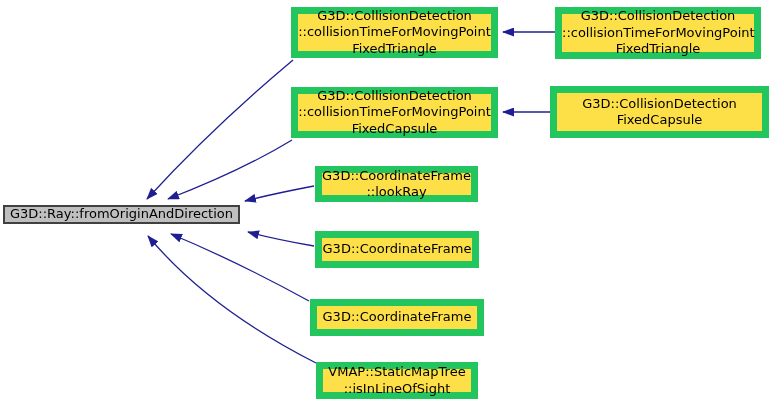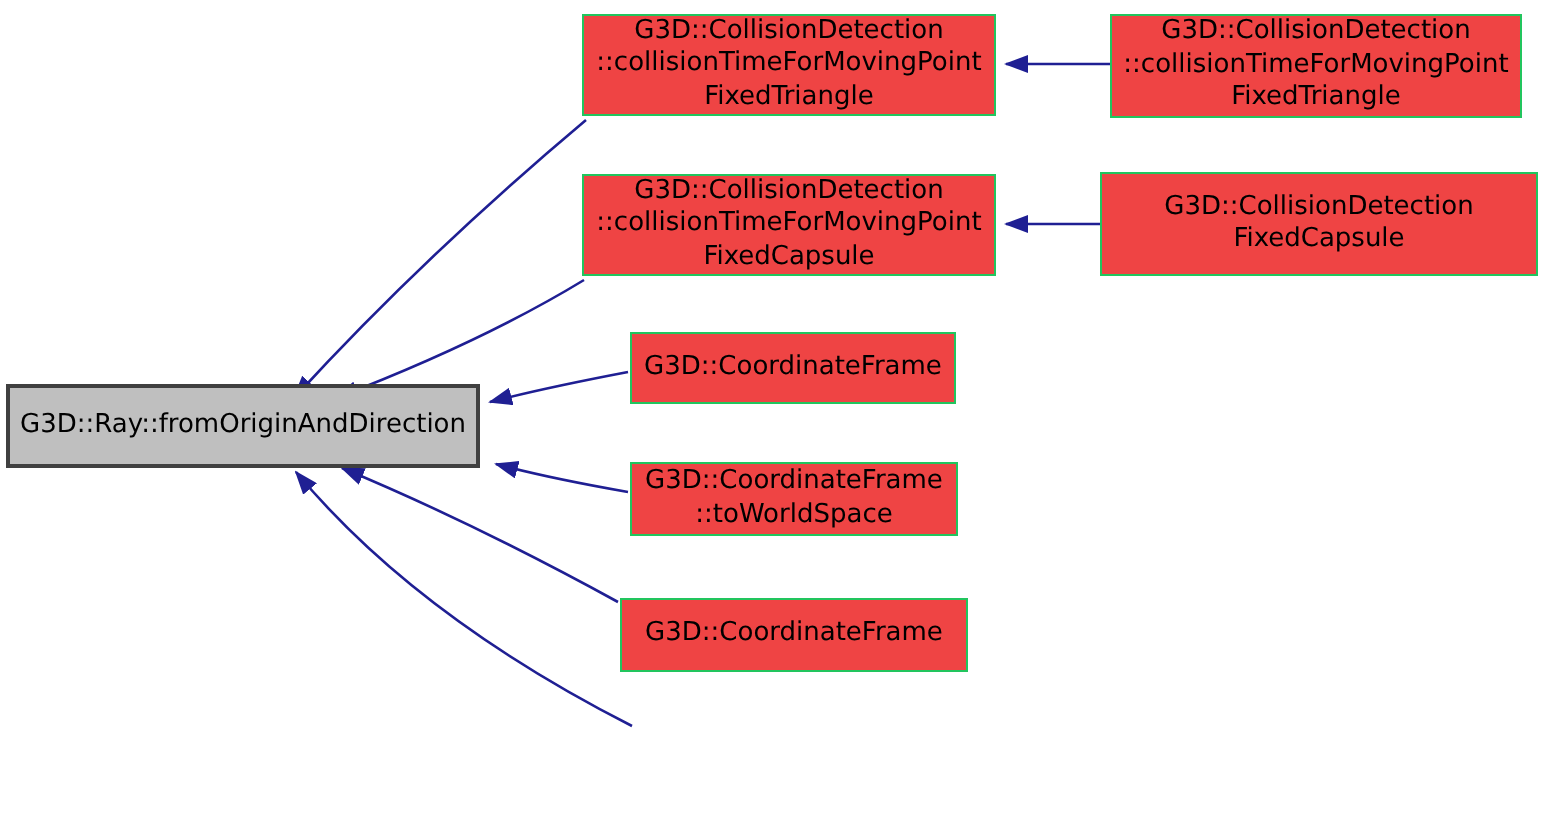"G3D::CollisionDetection" .node { background: #ef4444 -> #fde047; border: 1px solid #22c55e -> 7px solid #22c55e }
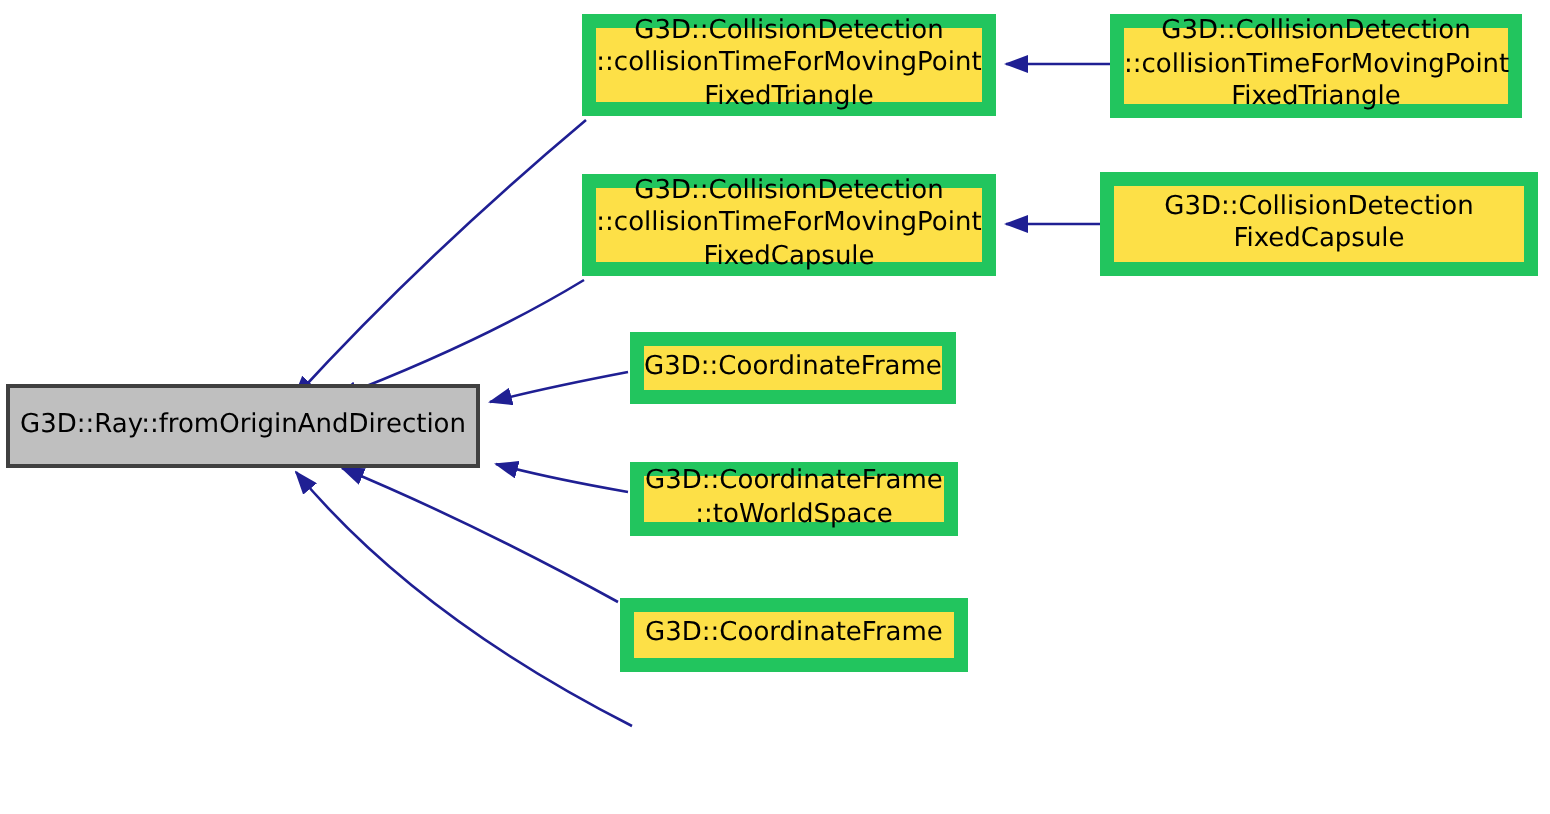"::lookRay" span { html: none -> <span>::lookRay</span> }
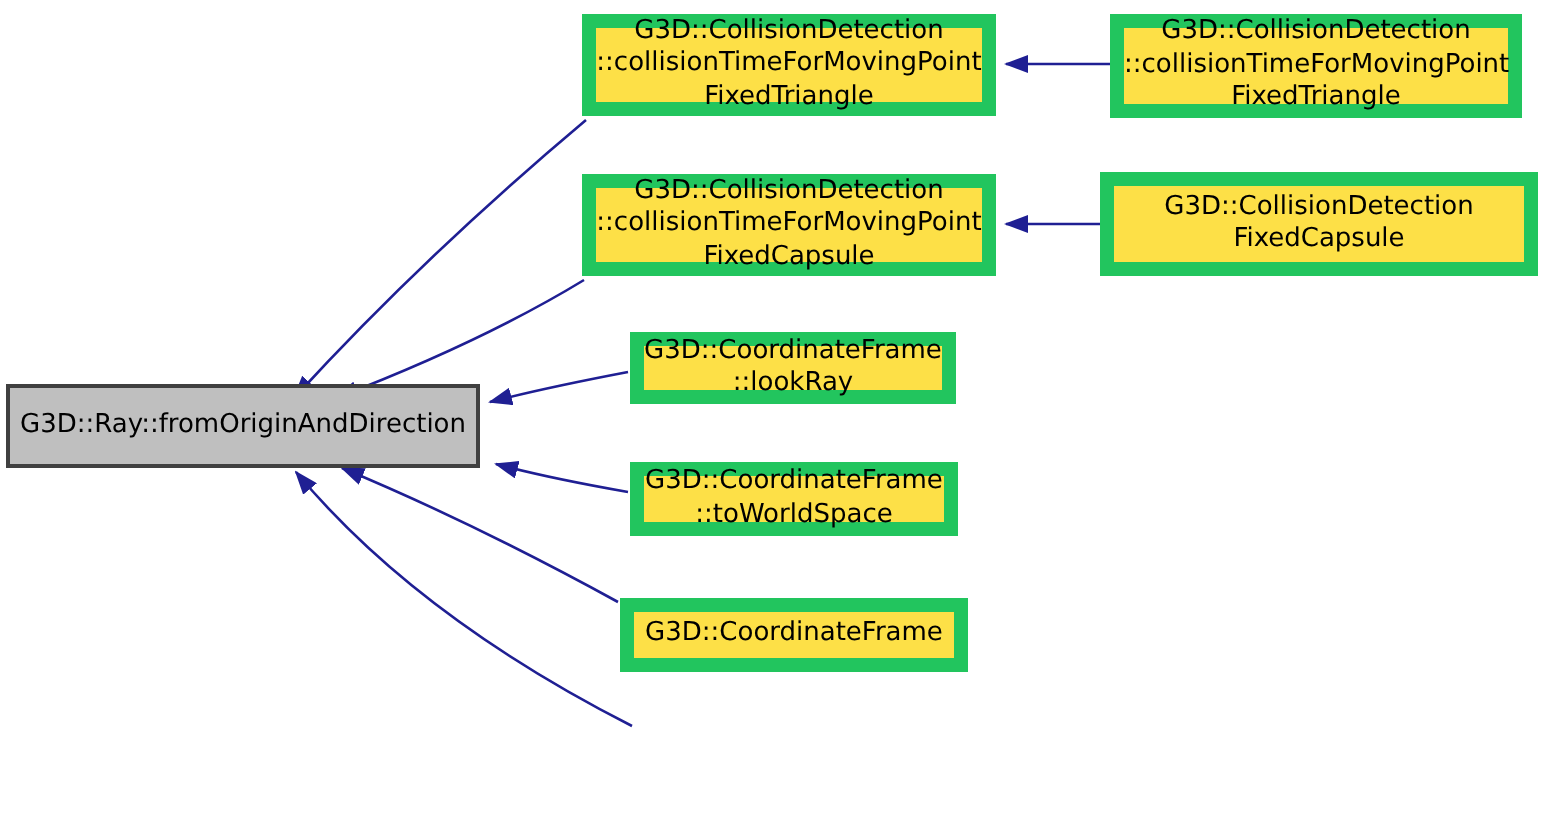"G3D::Ray::fromOriginAndDirection" div.node { height: 42px -> 19px; justify-content: none -> flex-end; top: 192px -> 205px }
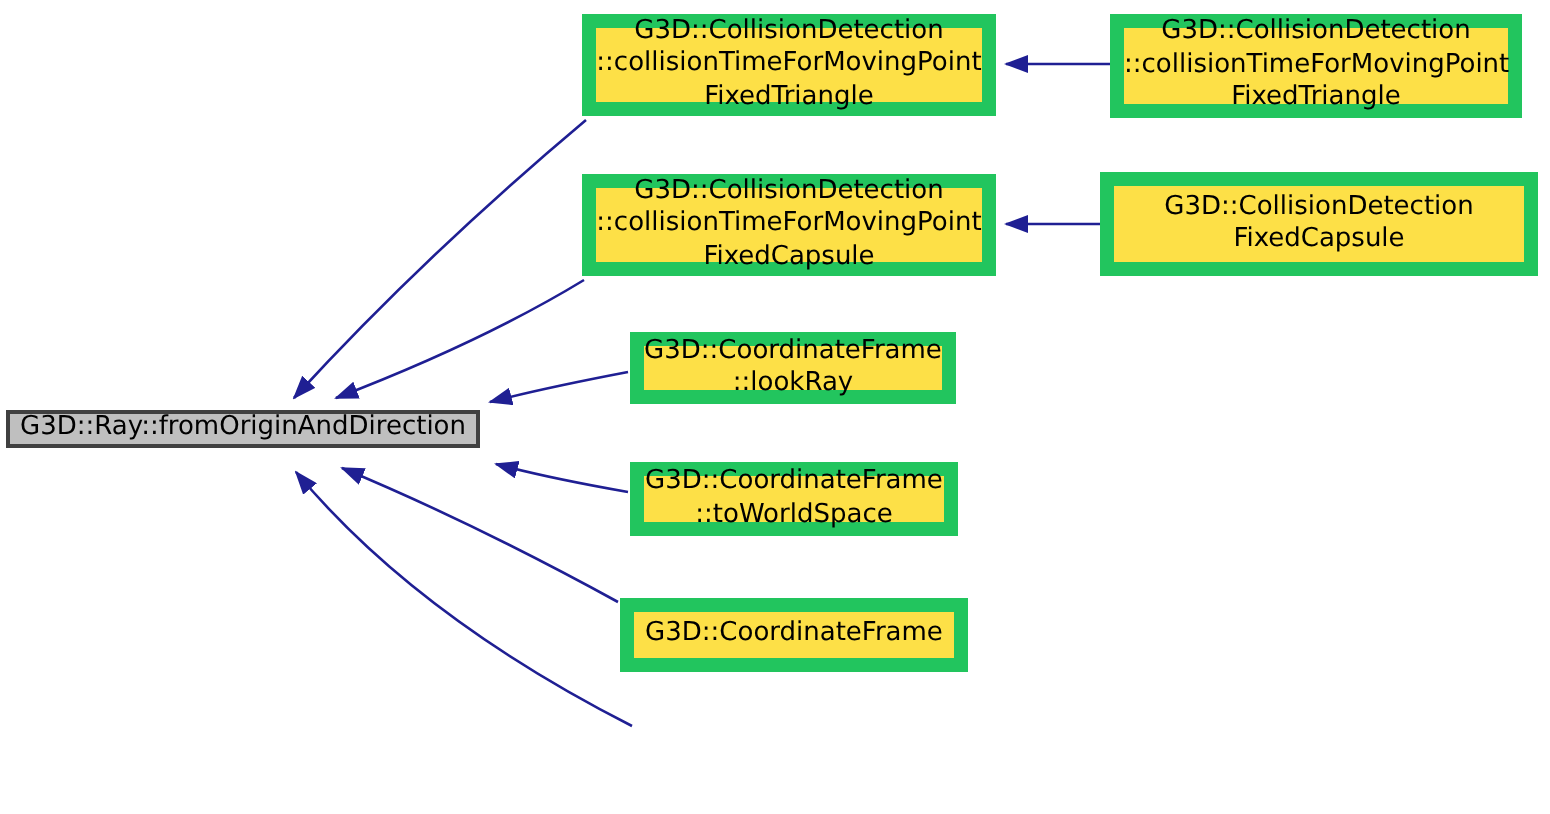"::toWorldSpace" span { html: <span>::toWorldSpace</span> -> none }
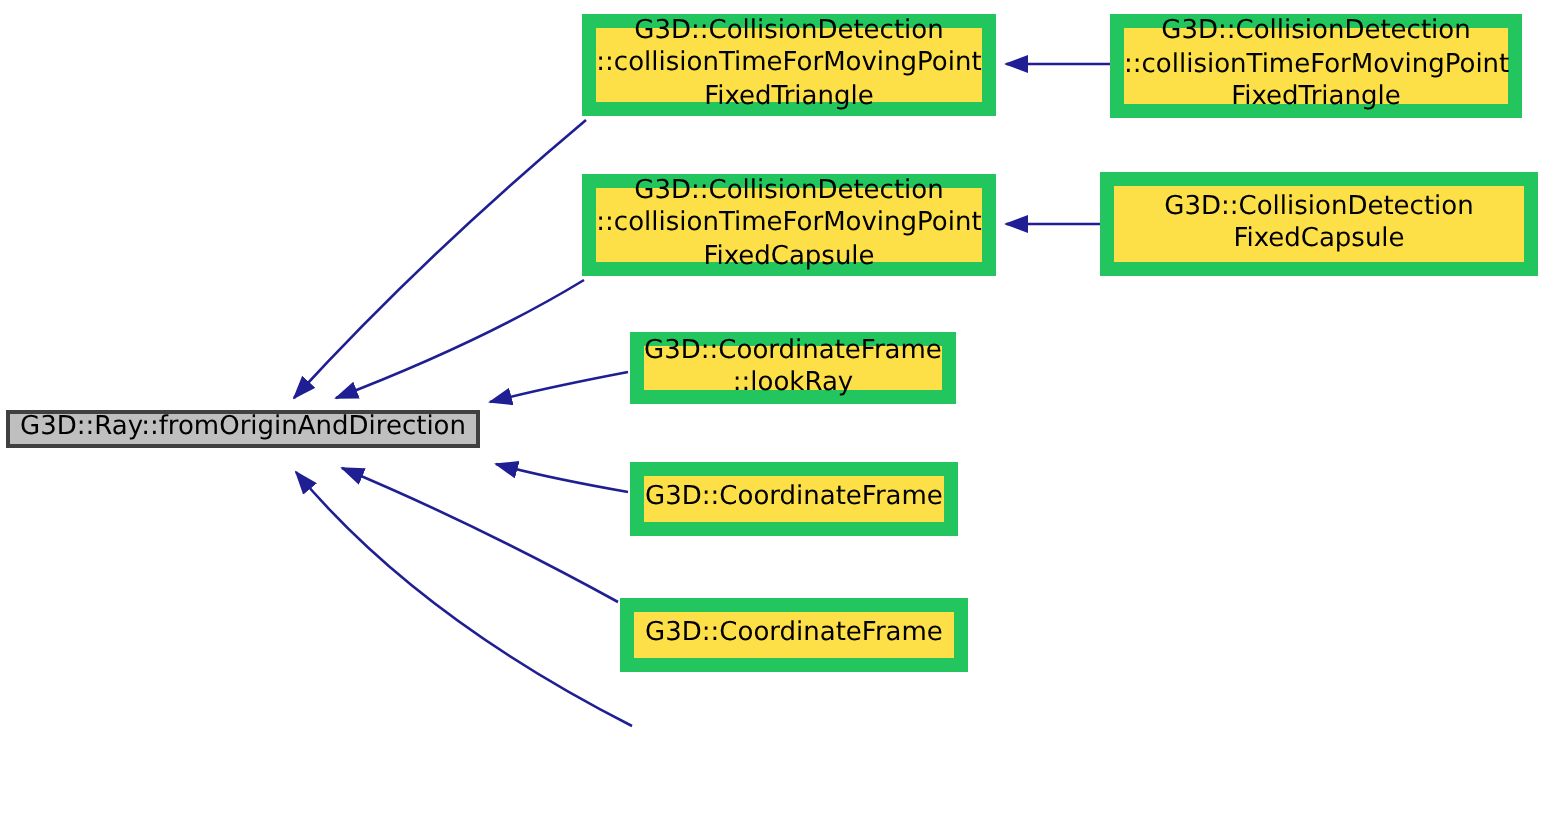"VMAP::StaticMapTree" div.node { html: none -> <div> <span>VMAP::StaticMapTree</span> <span>::isInLineOfSight</span> </div> }
